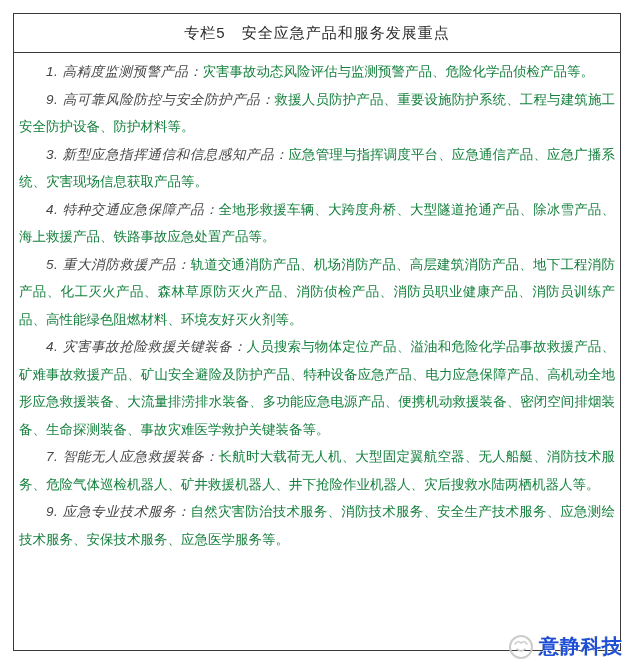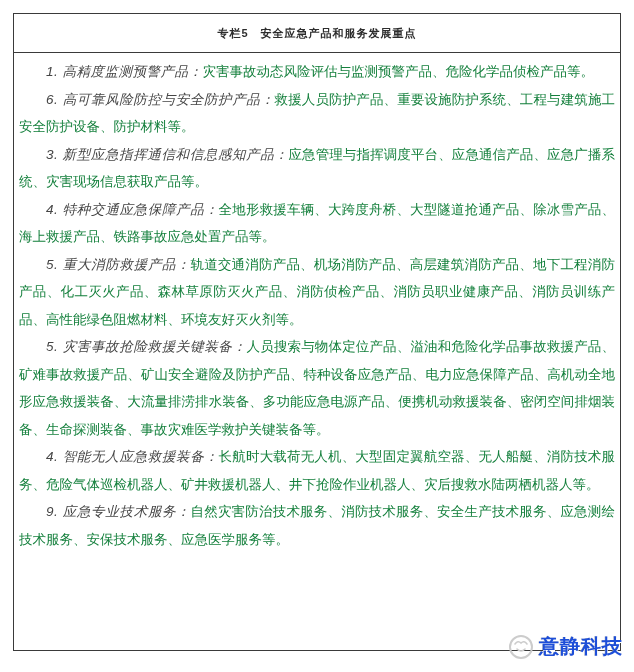"专栏5 安全应急产品和服务发展重点" .panel-title { font-size: 11px -> 15px; font-weight: bold -> normal }
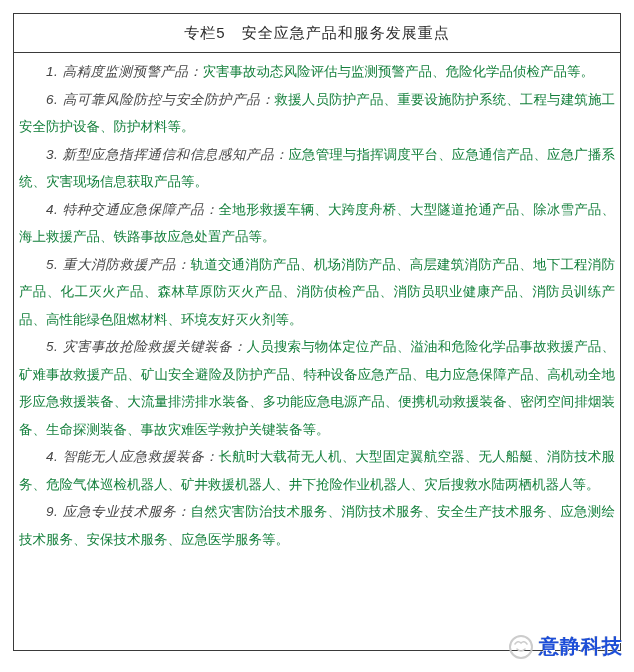"6. 高可靠风险防控与安全防护产品：" span.item-label { text: 6 -> 9 }
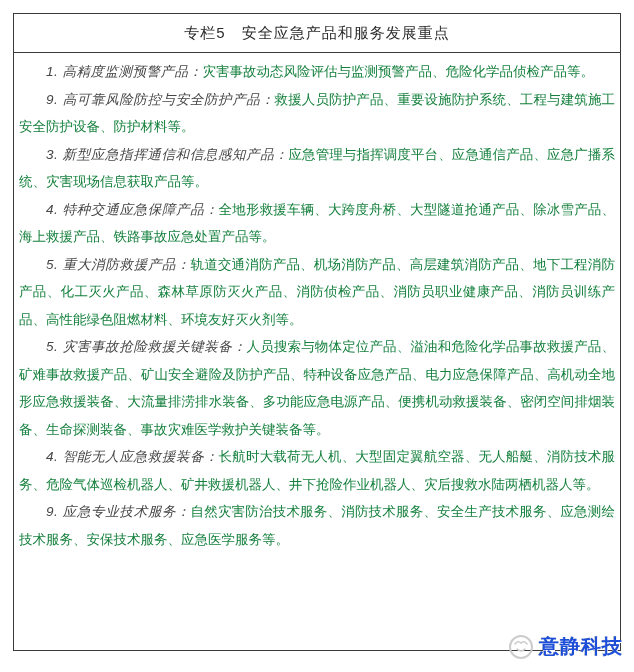"5. 灾害事故抢险救援关键装备：" span.item-label { text: 5 -> 4 }
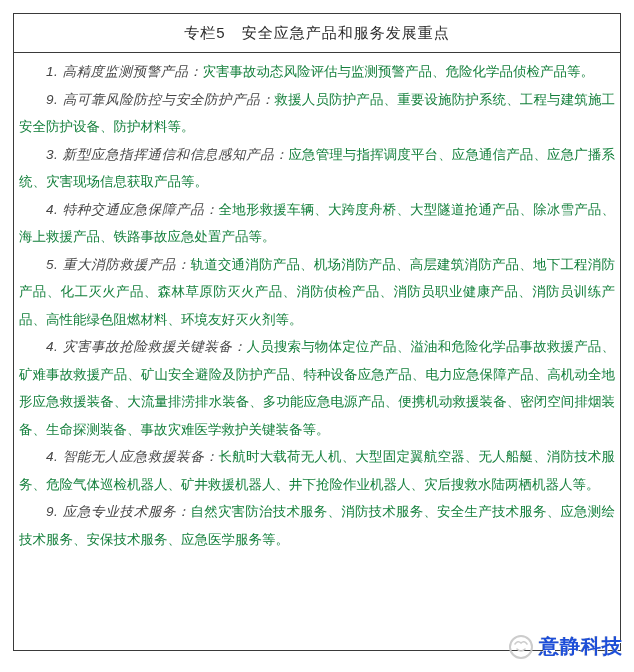"4. 智能无人应急救援装备：" span.item-label { text: 4 -> 7 }
